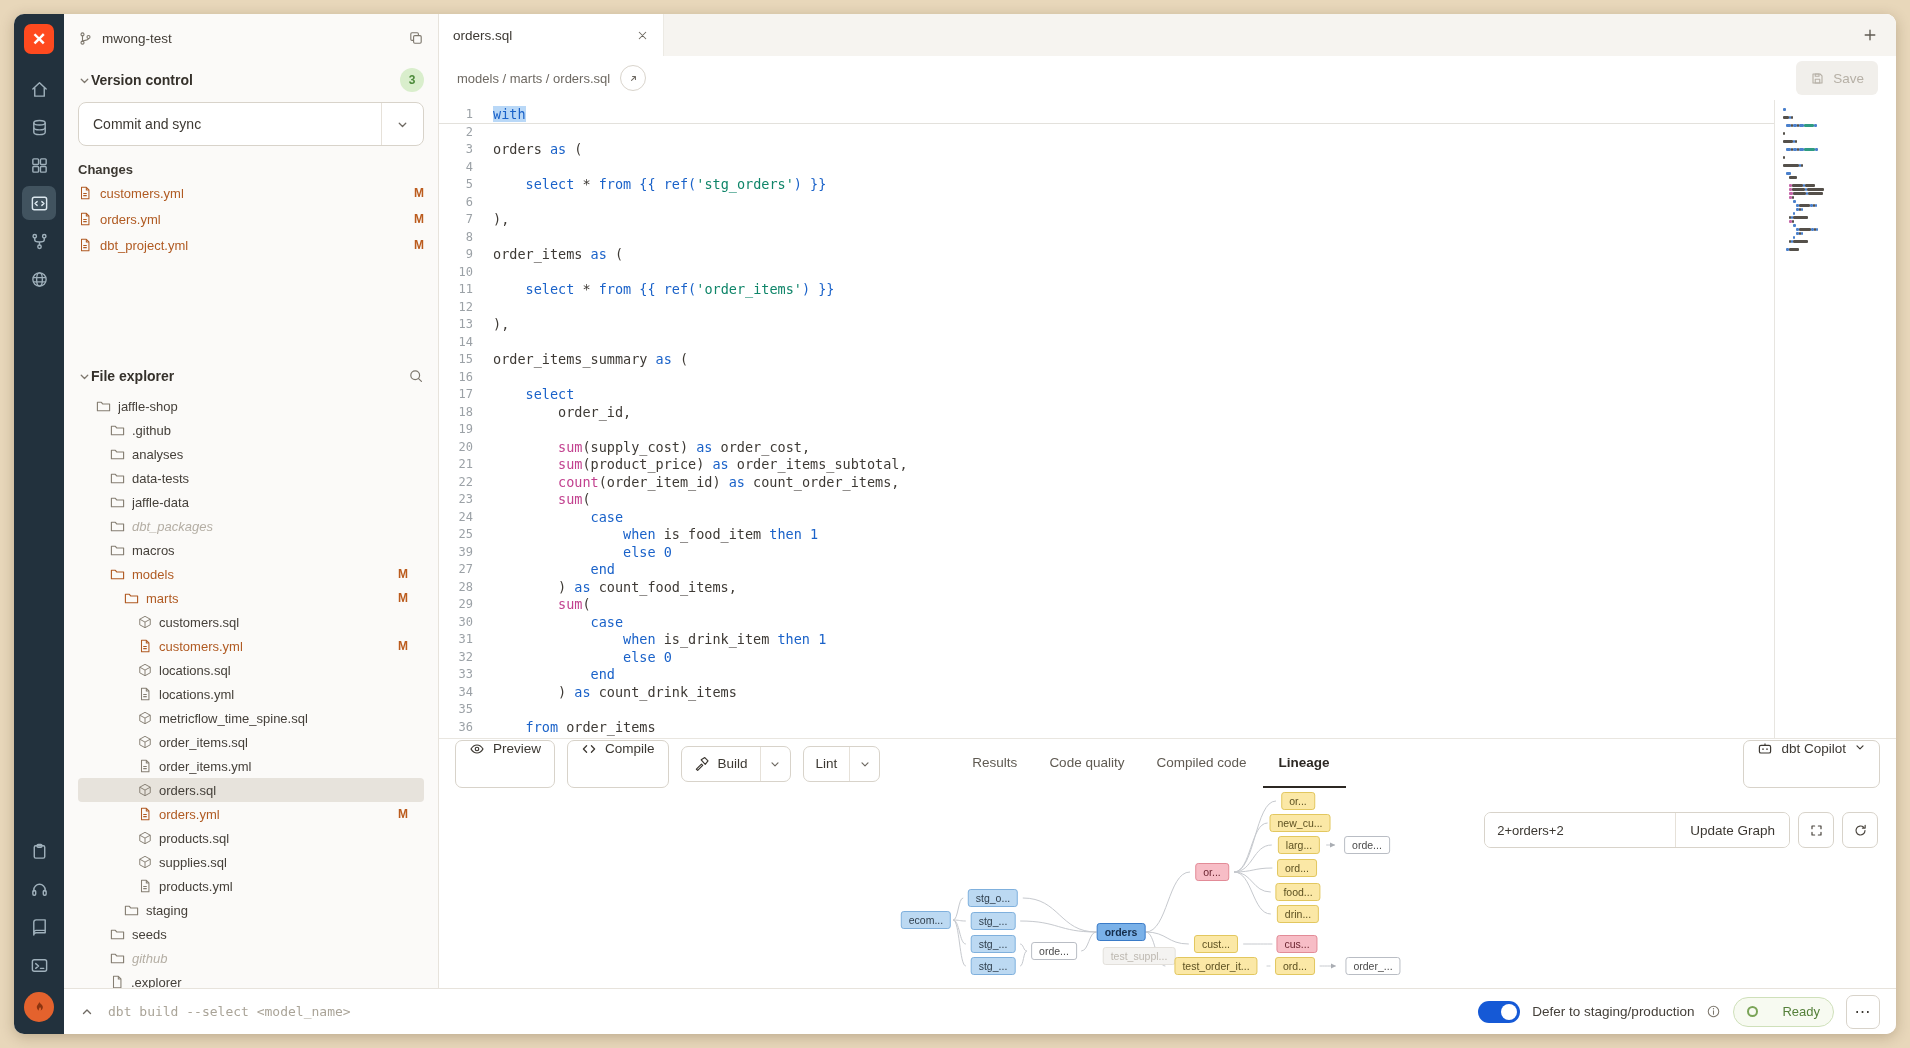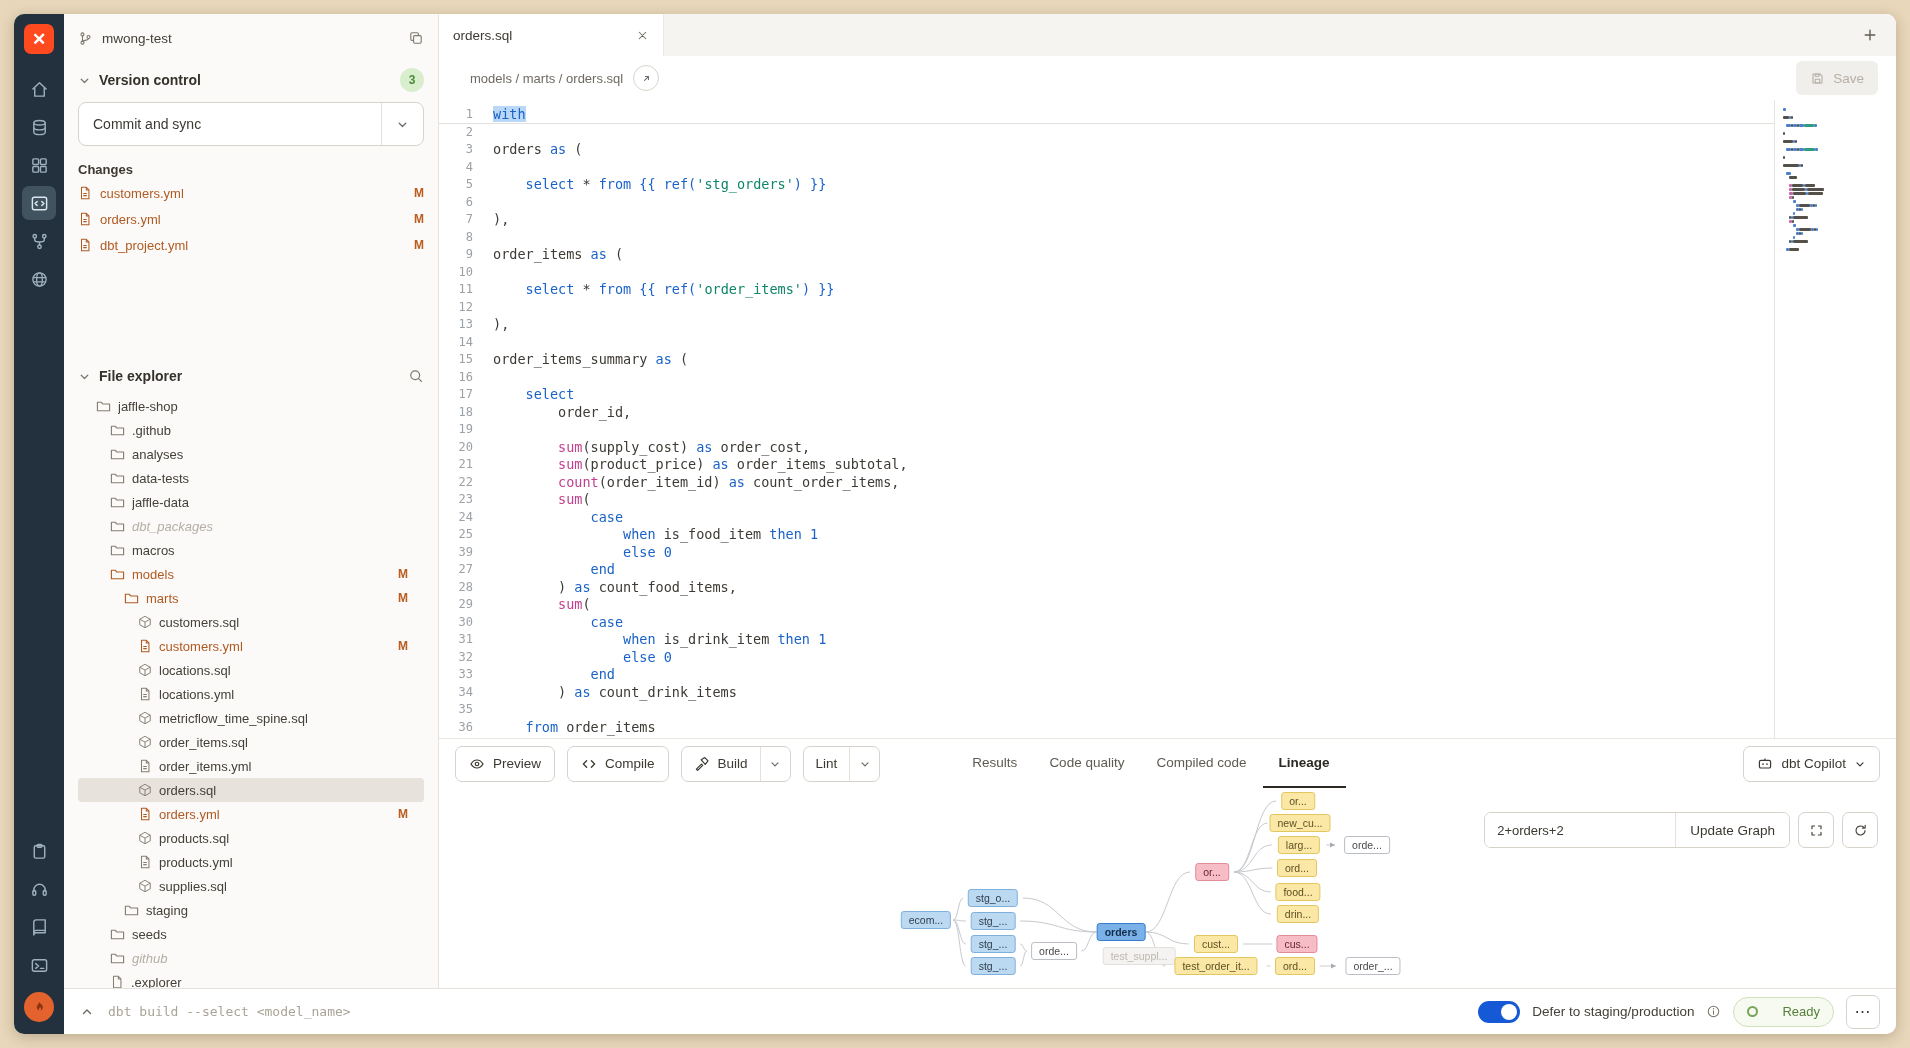"Version control" .sec-head { gap: 8px -> none }
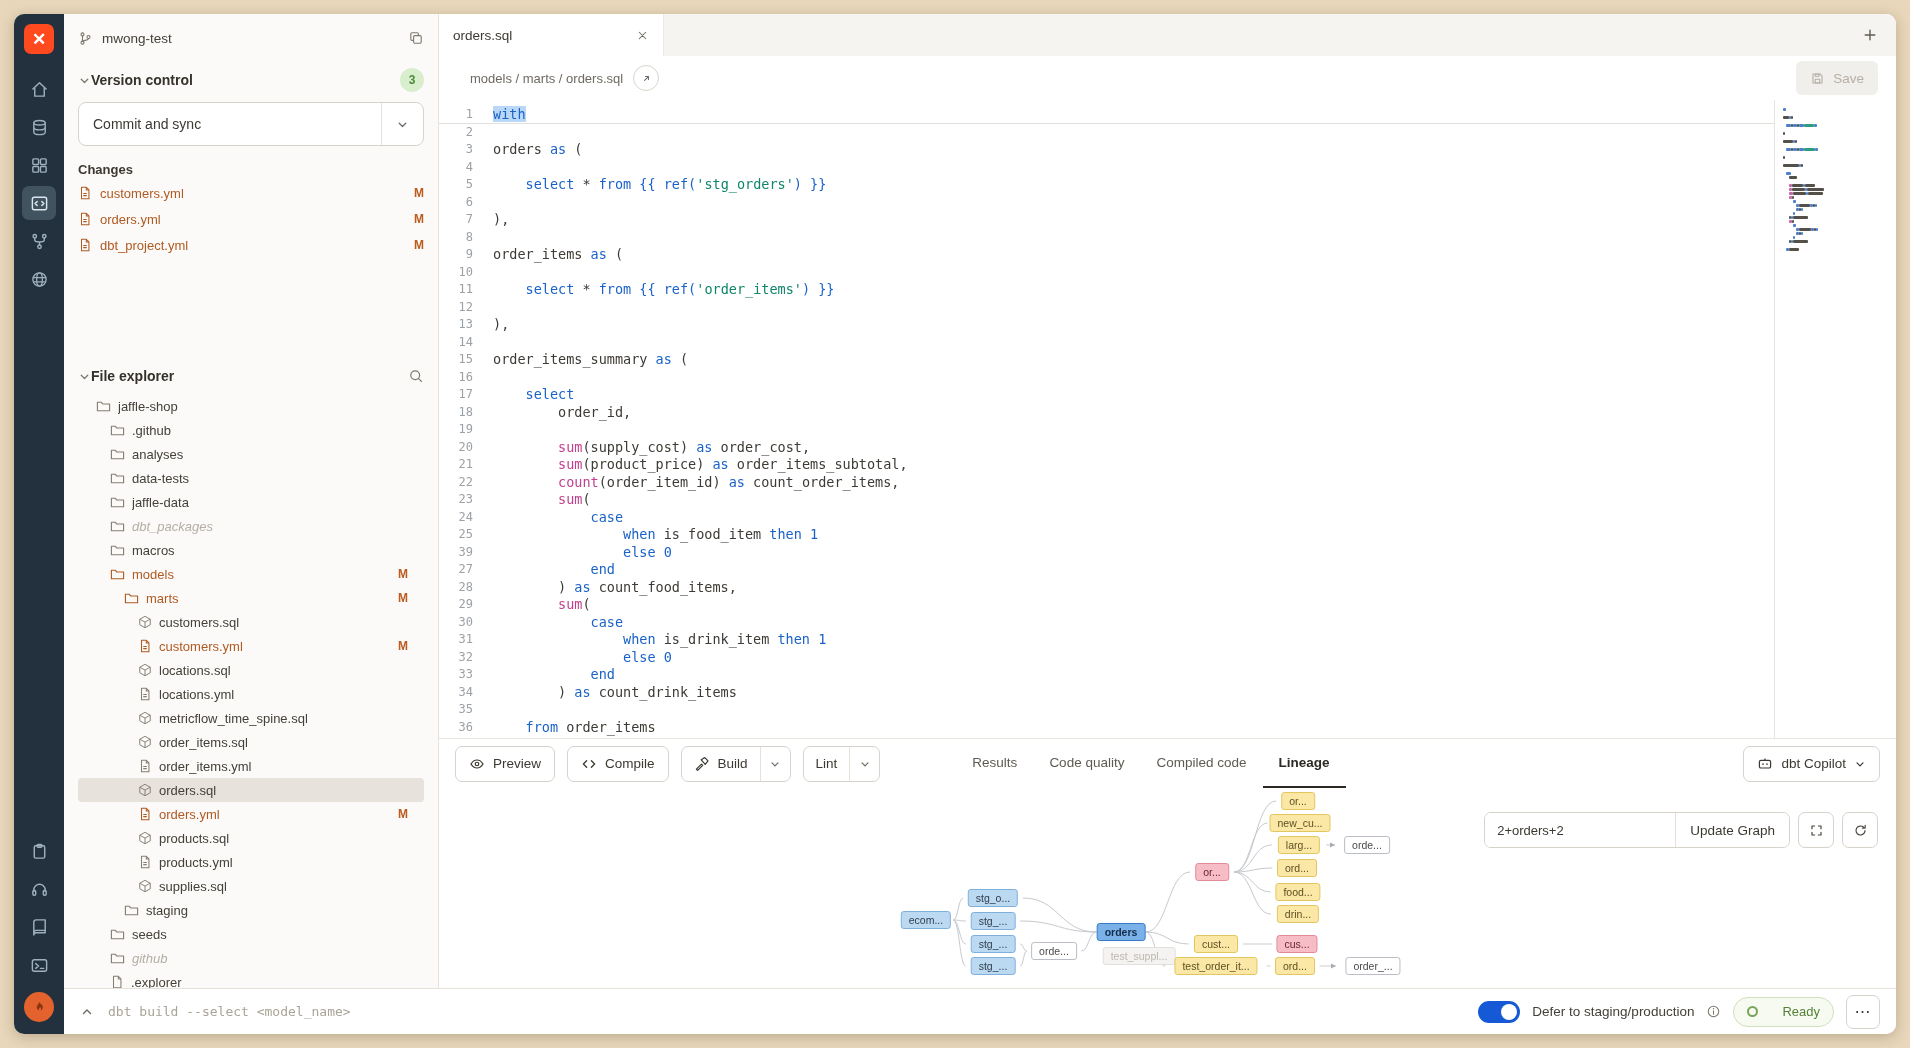"models / marts / orders.sql" .crumb { margin-left: 13px -> none }
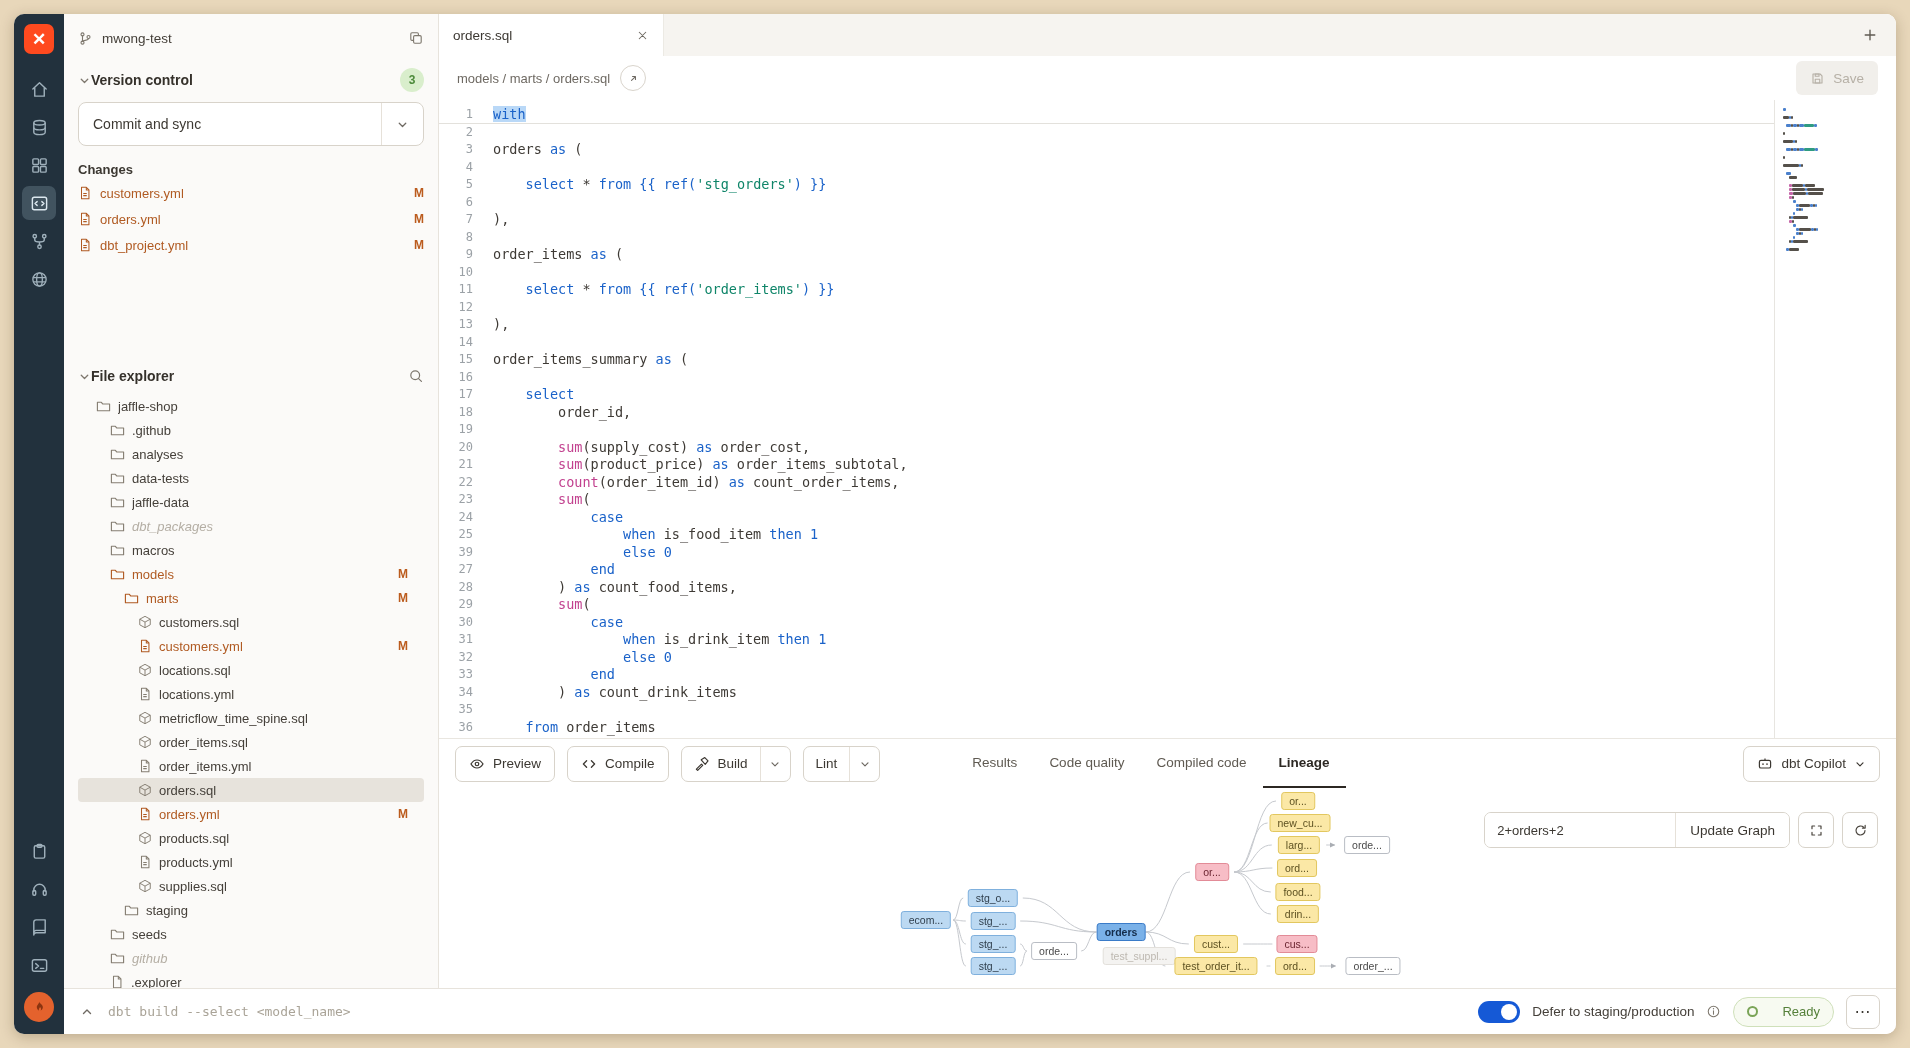"Preview" .btn { align-items: center -> flex-start; height: 36px -> 48px }
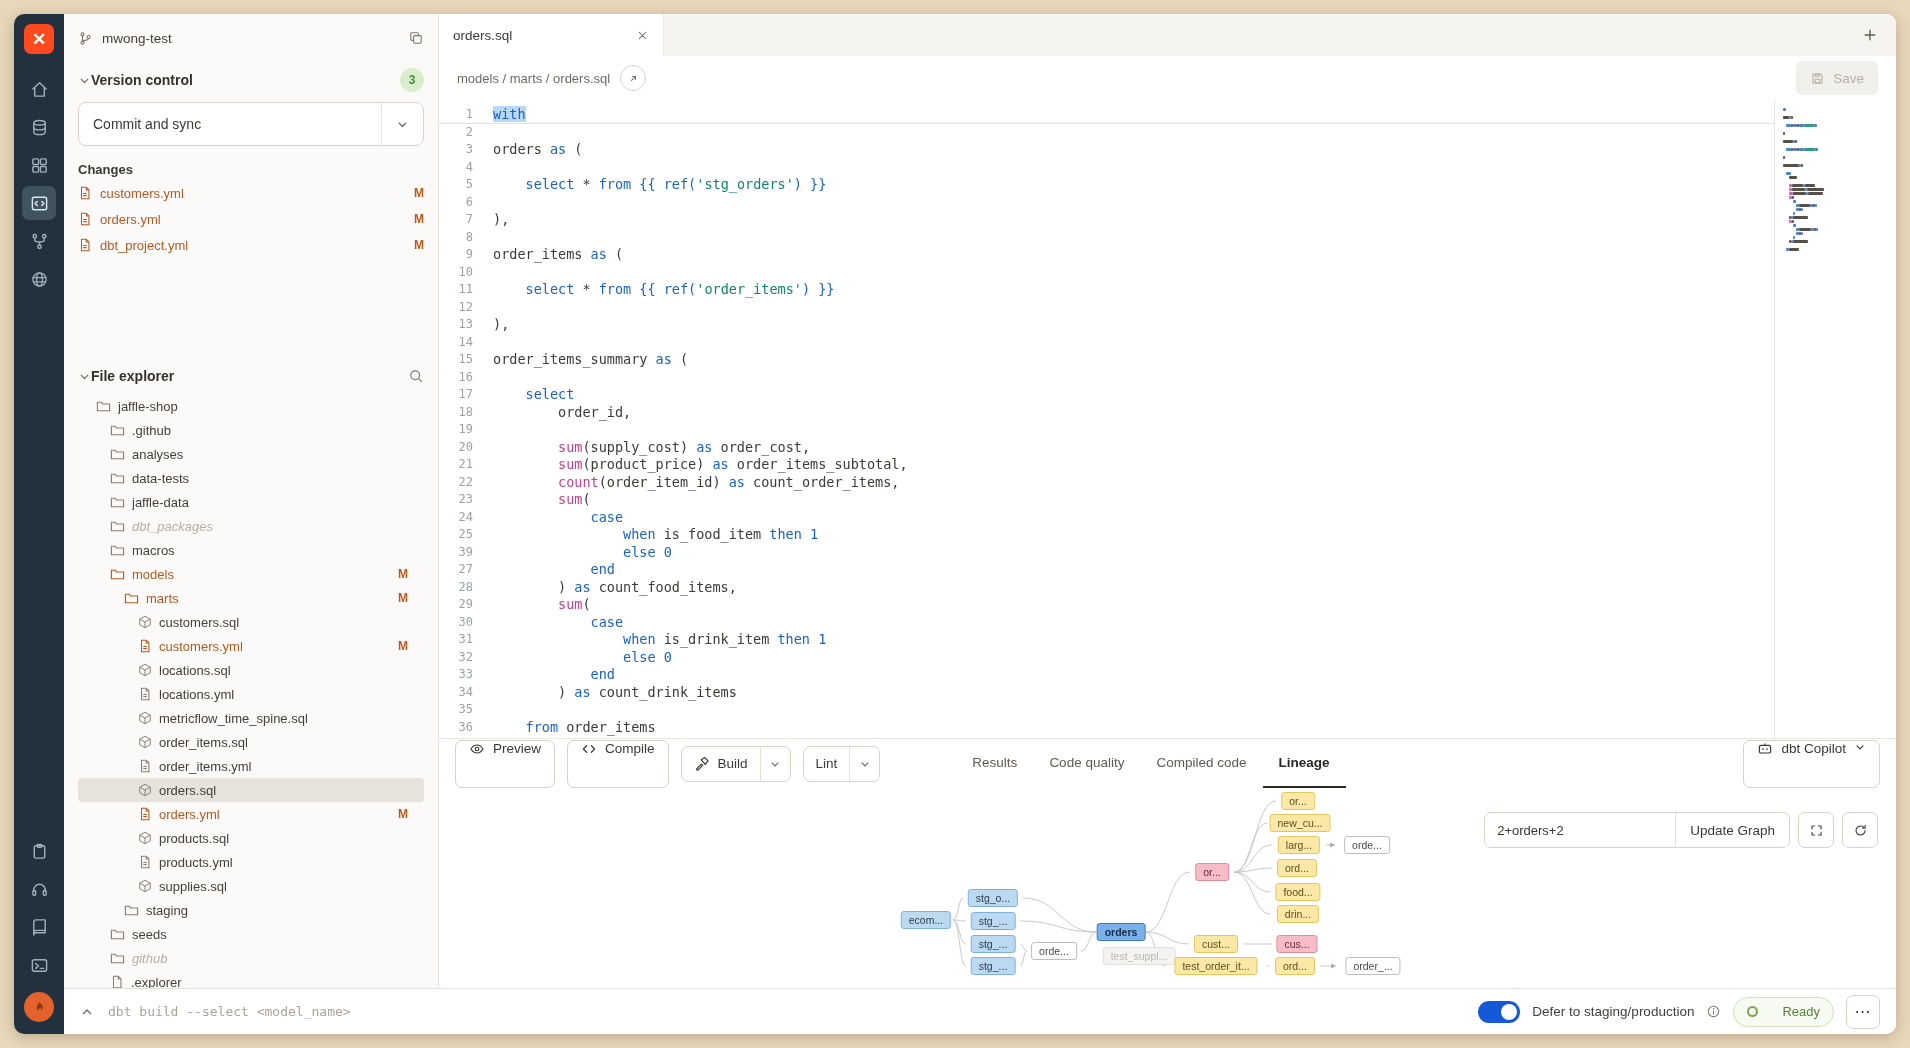"products.yml" div.tree-row { order: before "supplies.sql" -> after "supplies.sql" }
